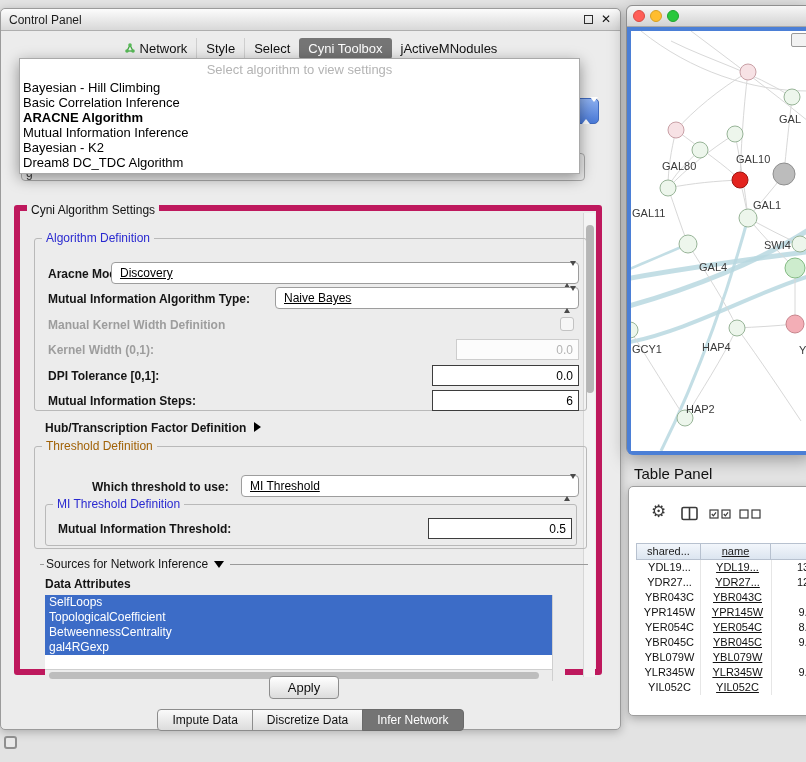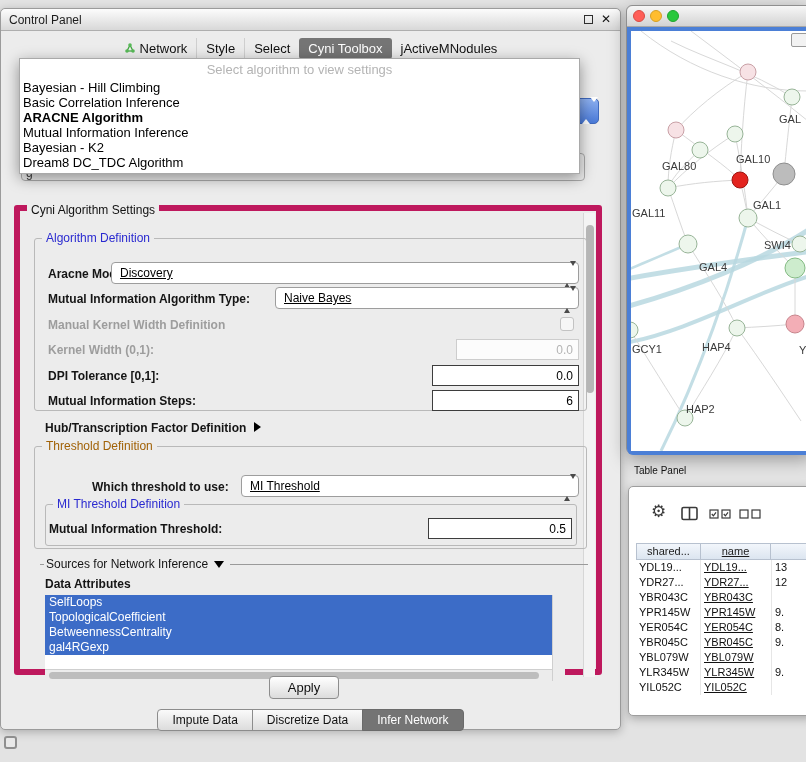"Table Panel" #table-panel-title { font-size: 10px -> 15px }
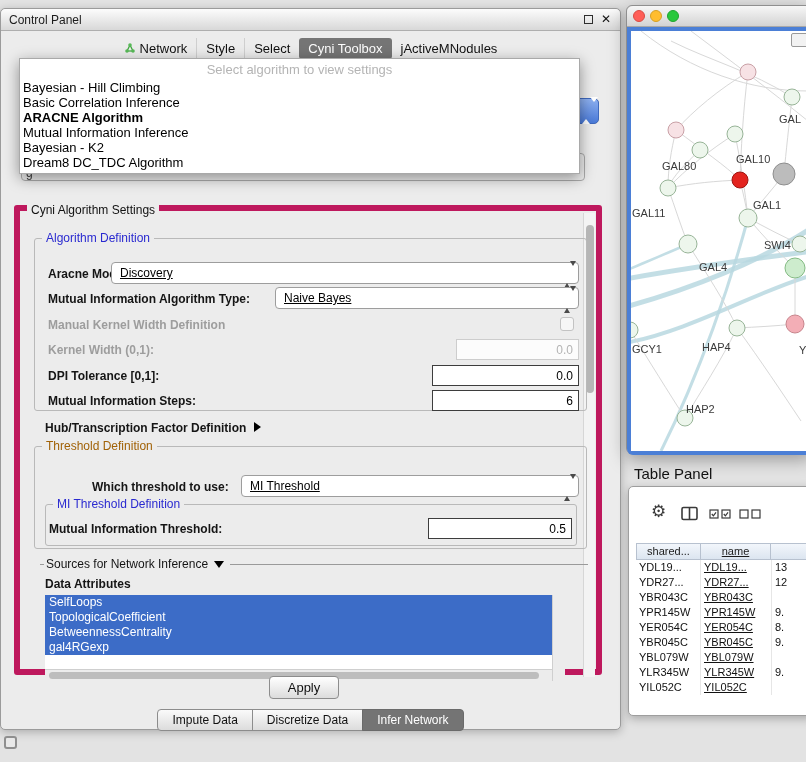"Mutual Information Threshold:" span.flabel { left: 3px -> 12px }
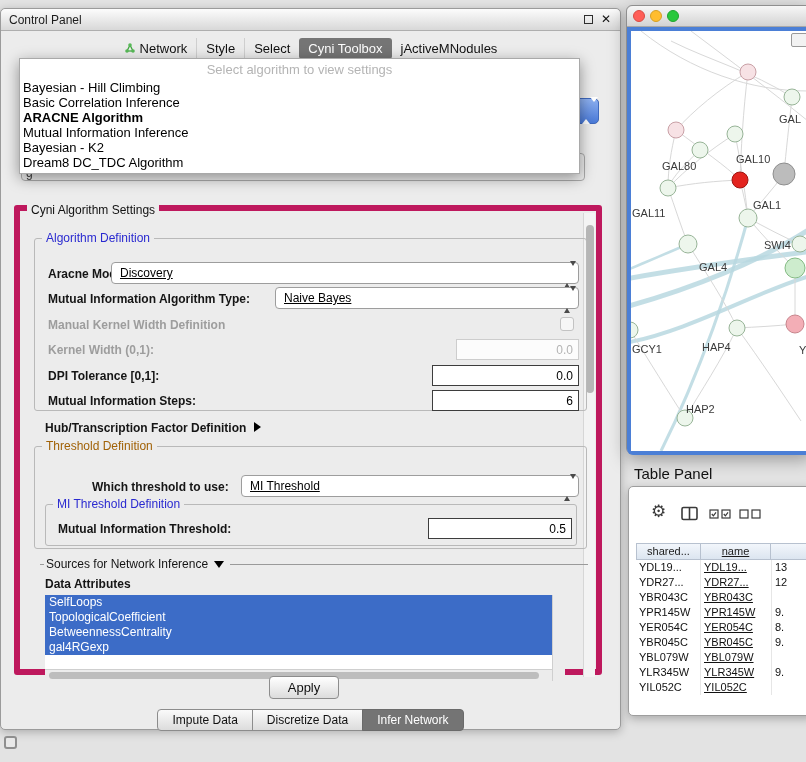"YDL19..." .tcell { text-align: none -> center }
